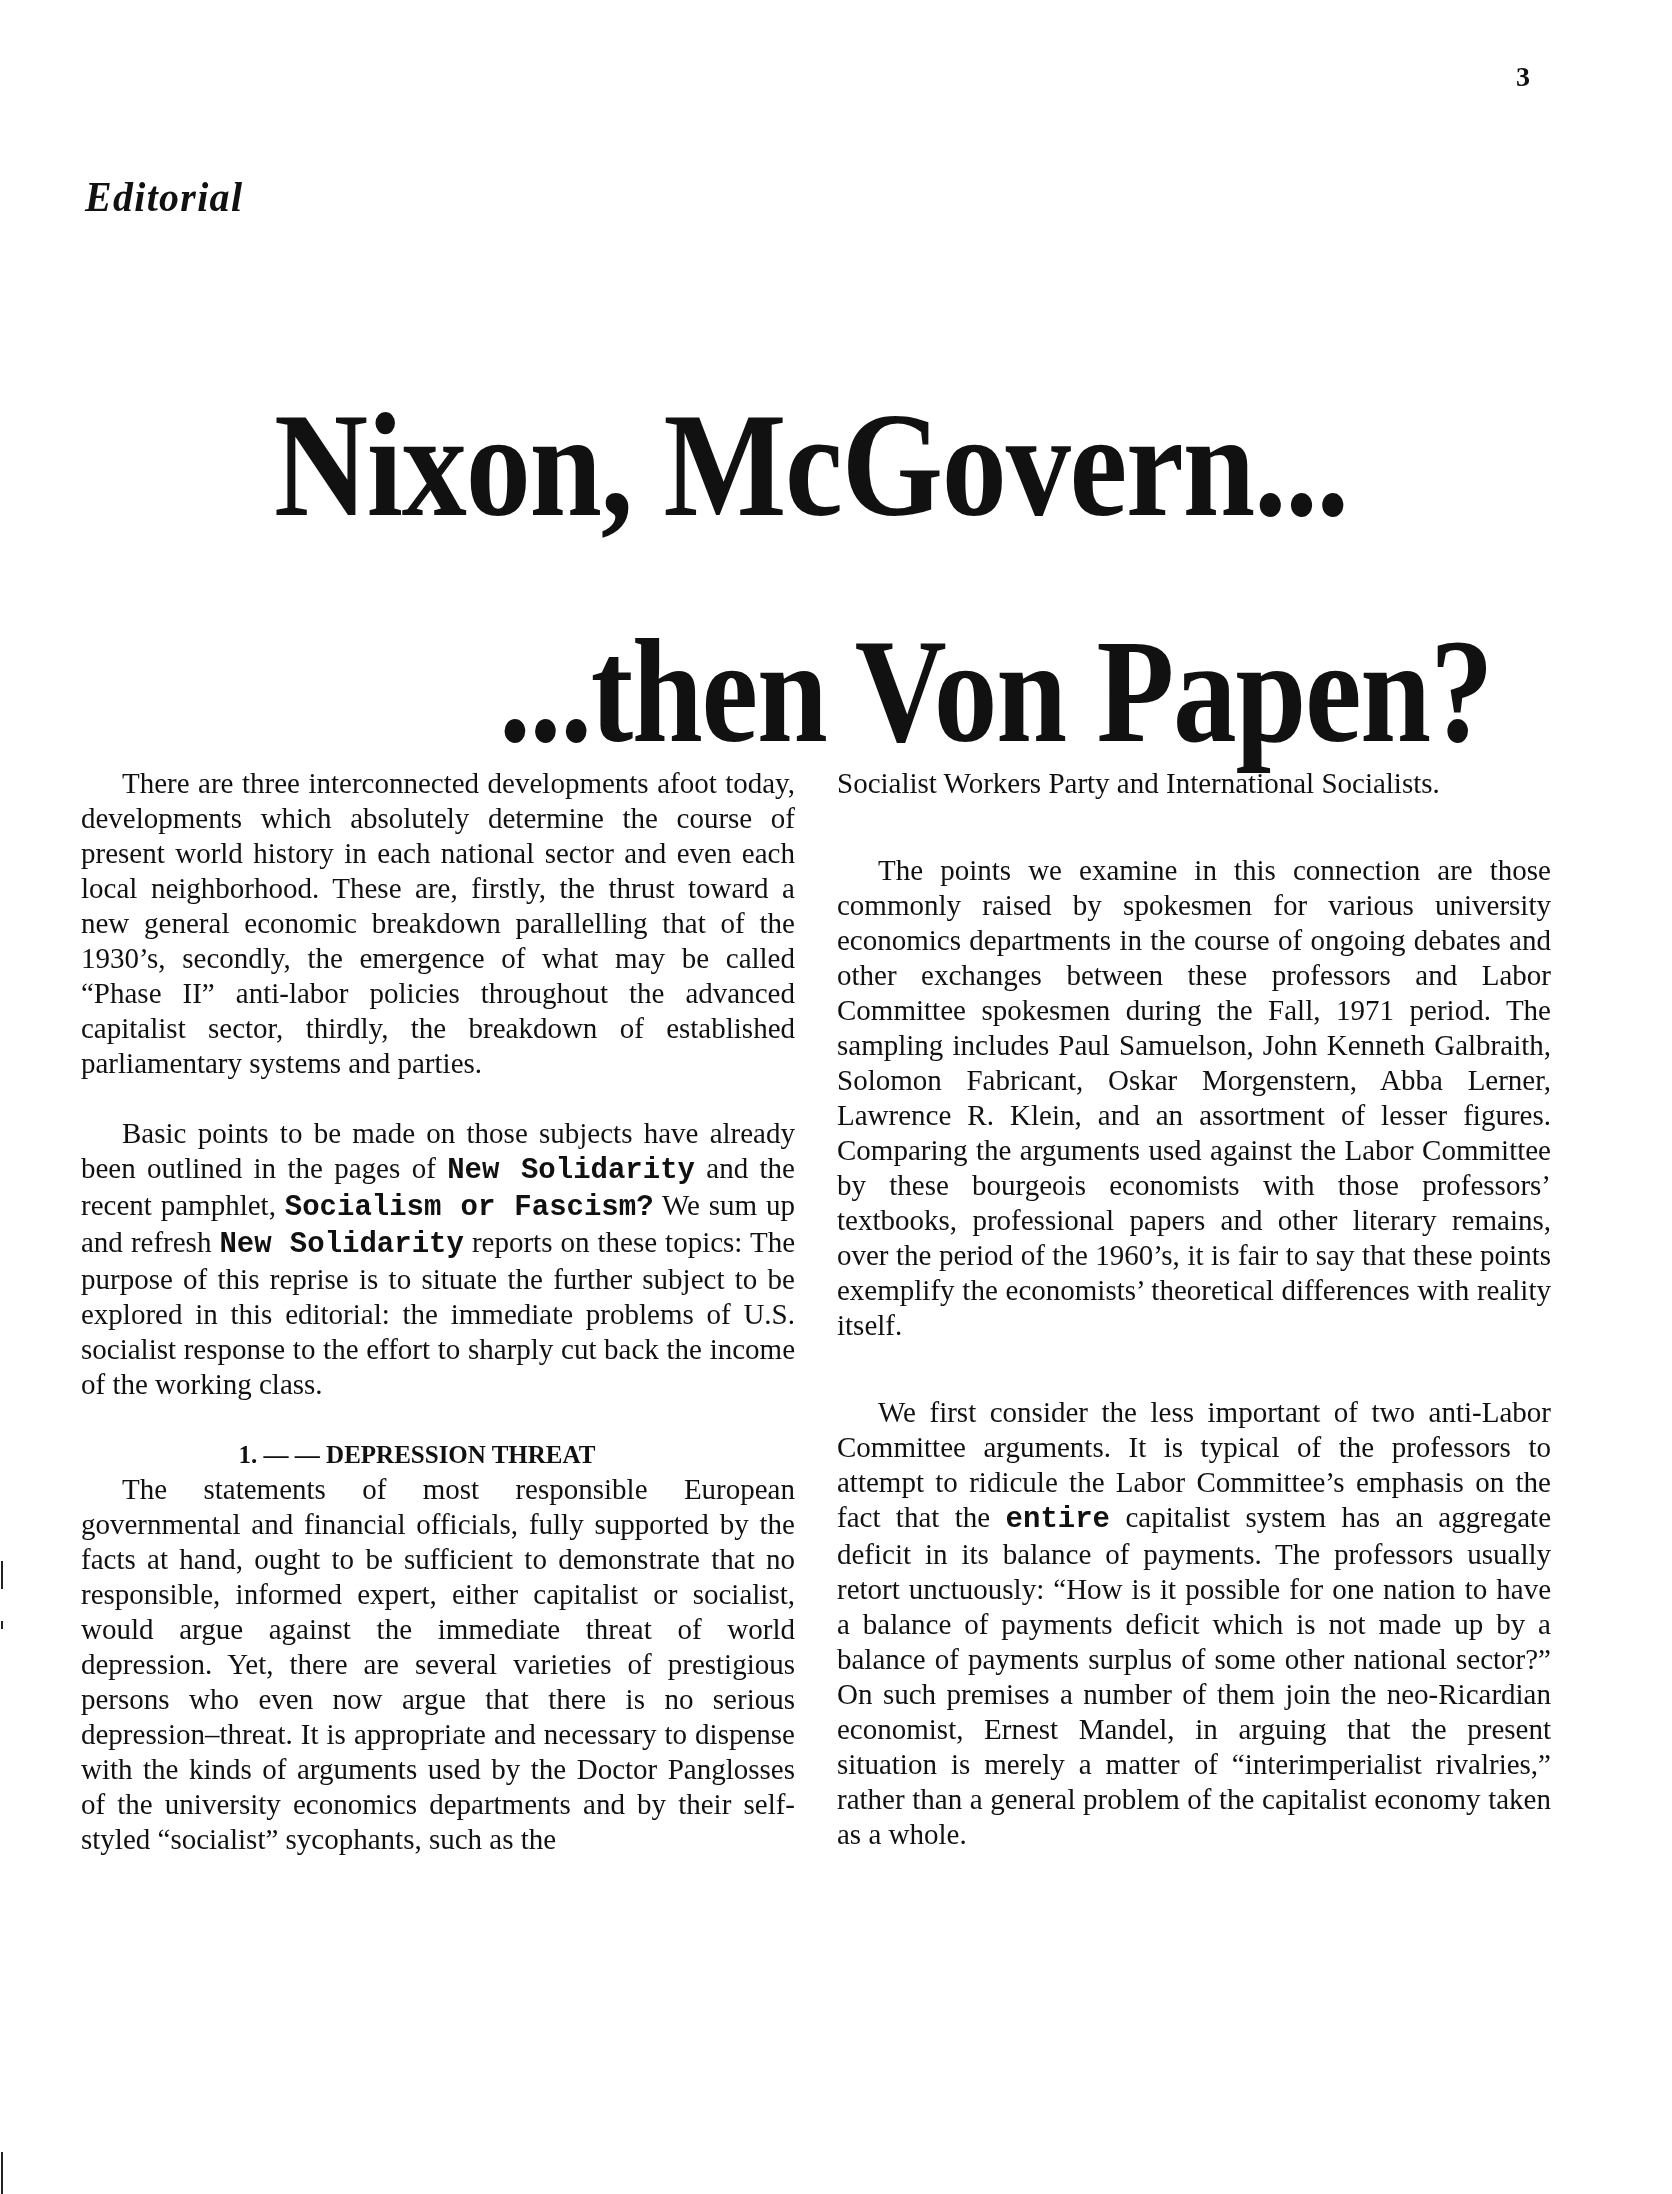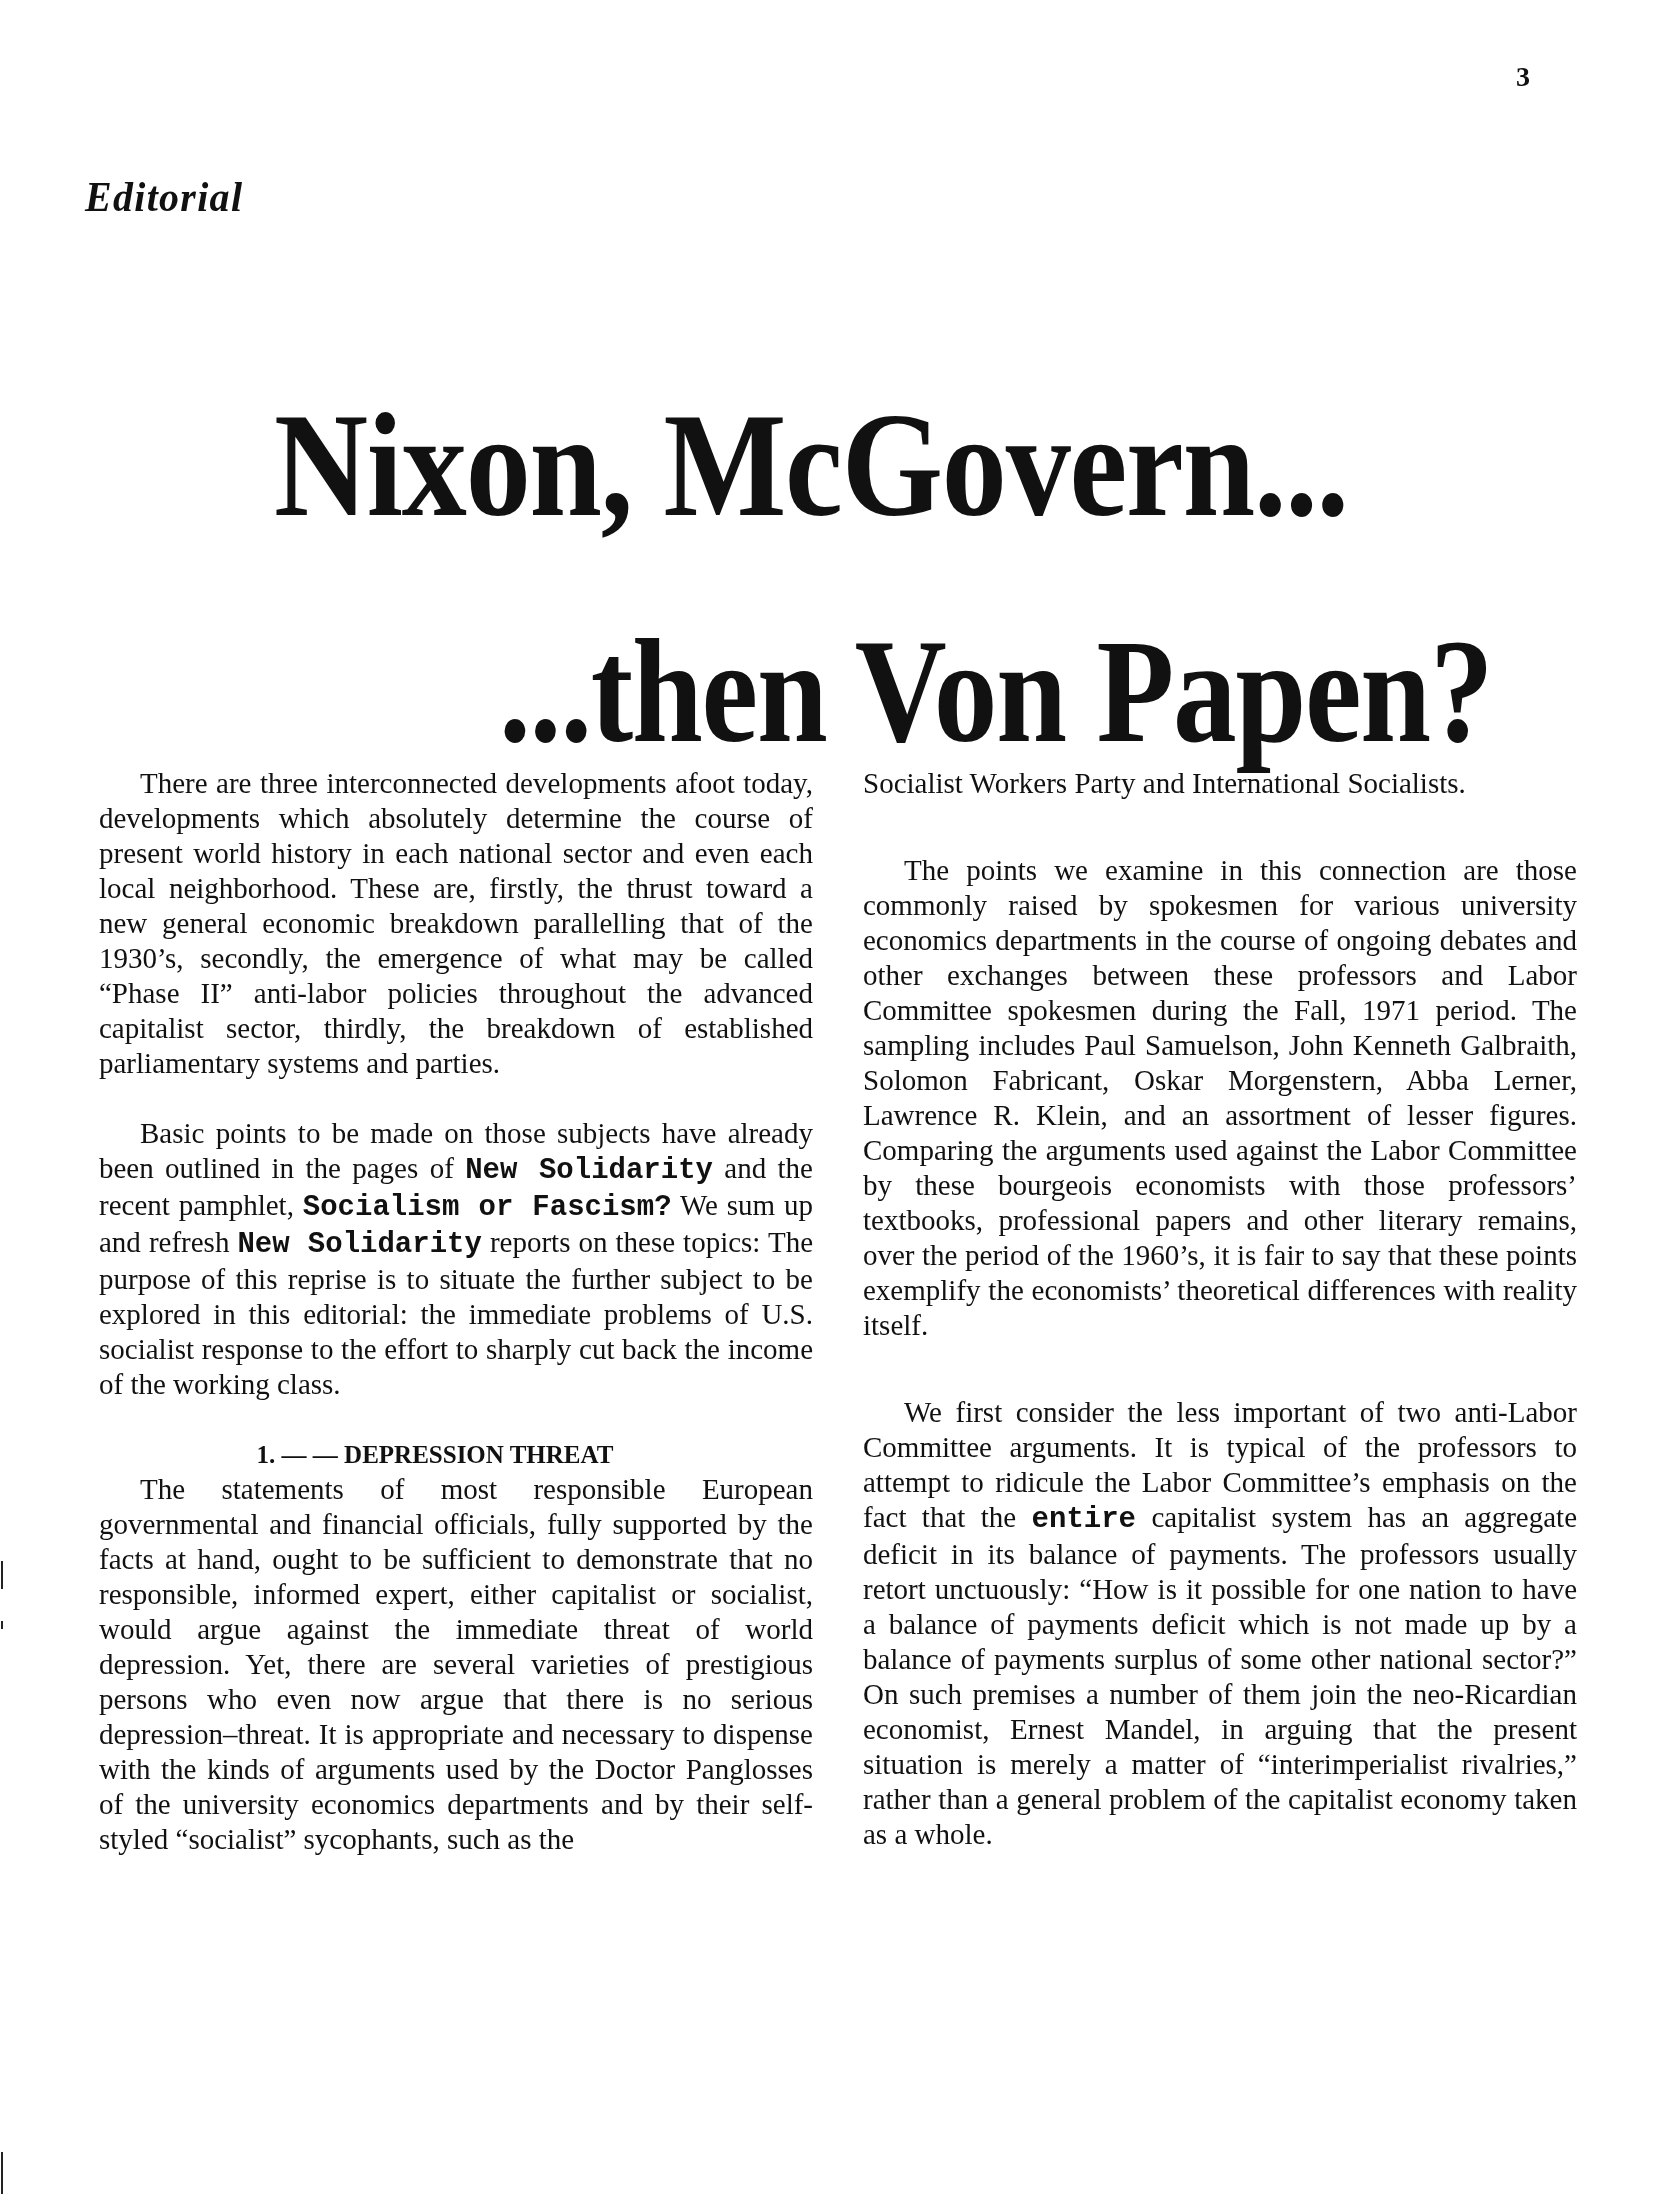"There are three interconnected" .col-left { left: 99px -> 81px }
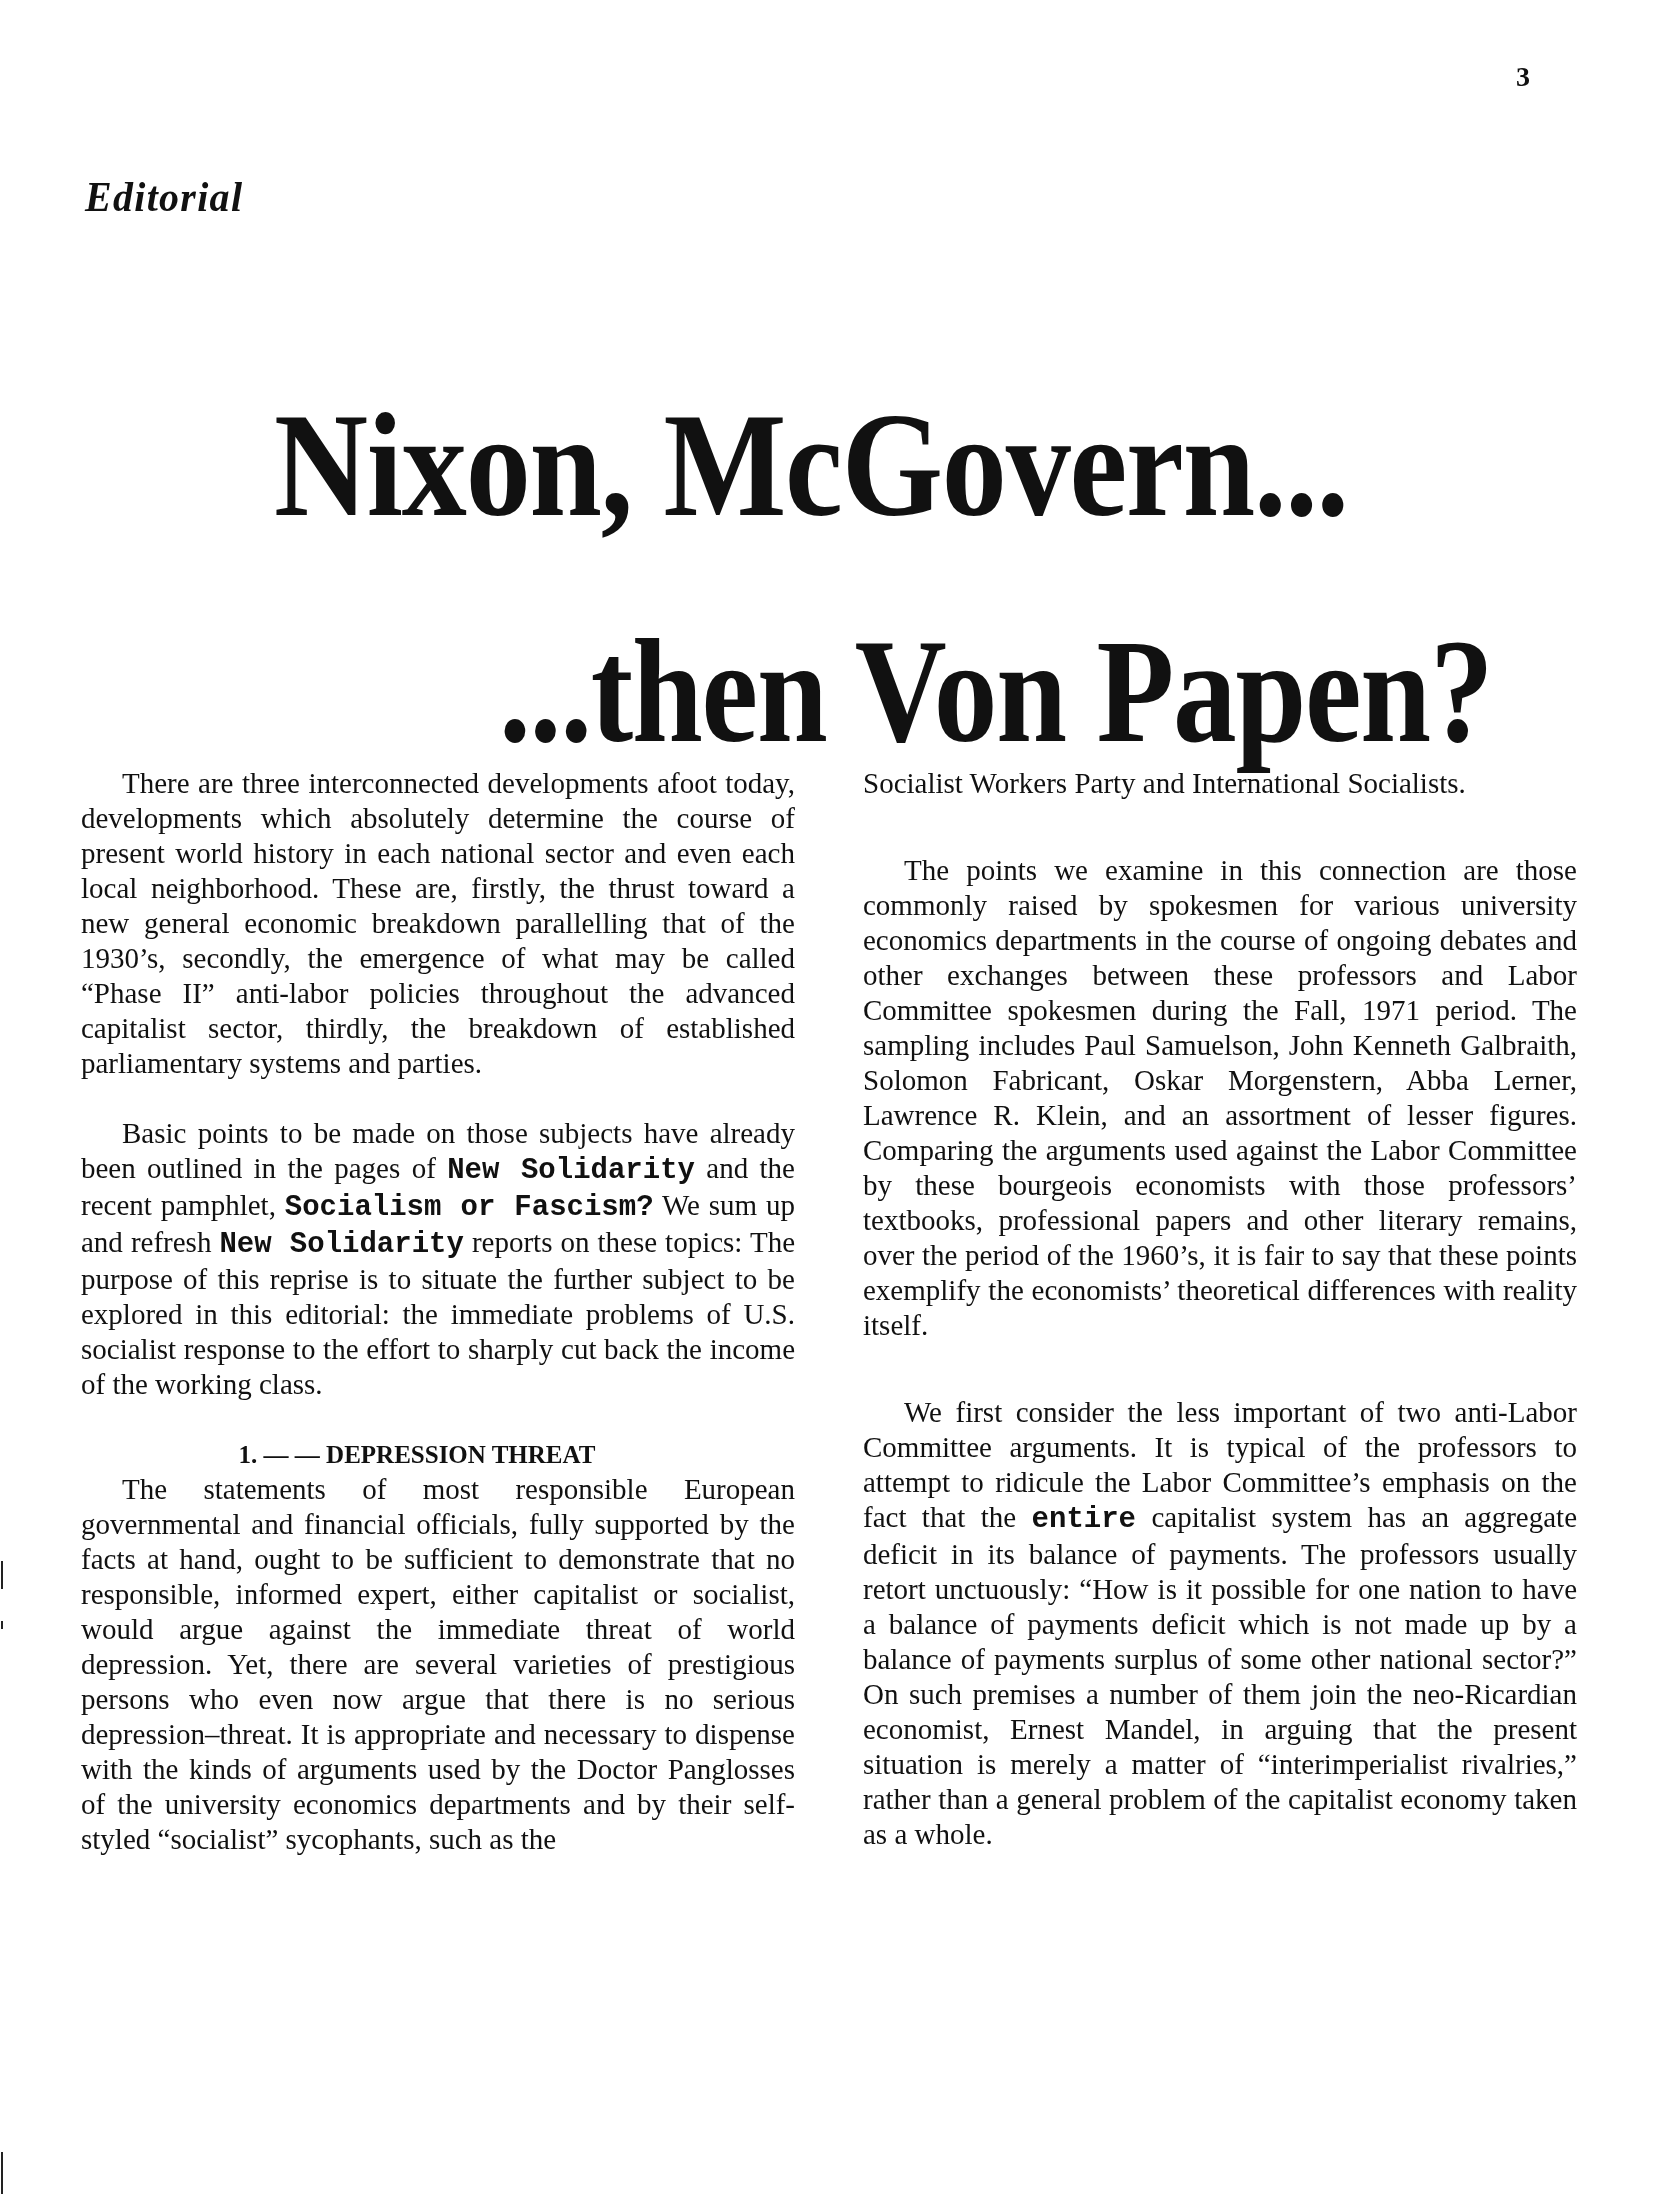"Socialist Workers Party and" .col-right { left: 863px -> 837px }
